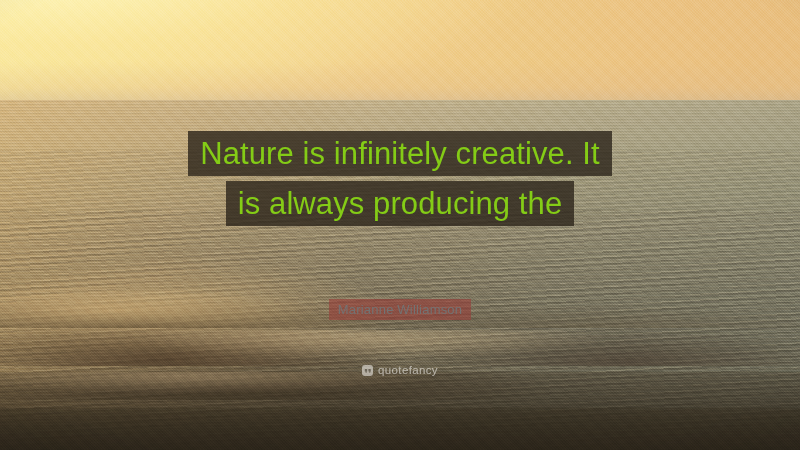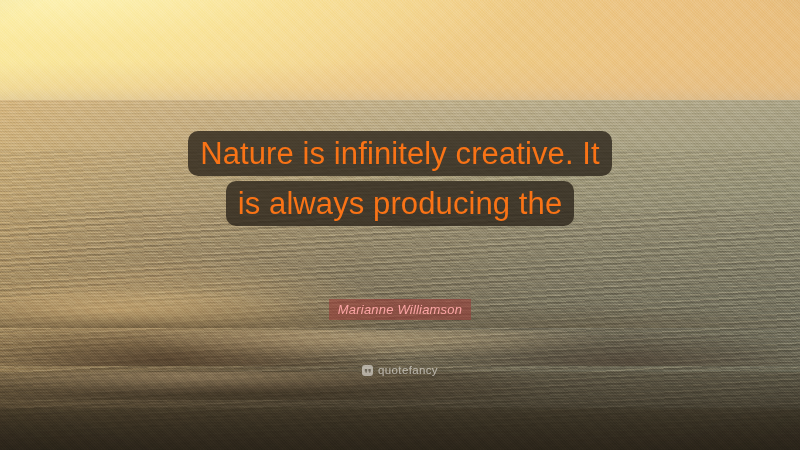"Nature is infinitely creative. It" .quote-line > span { border-radius: 10px -> none; color: #f97316 -> #84cc16 }
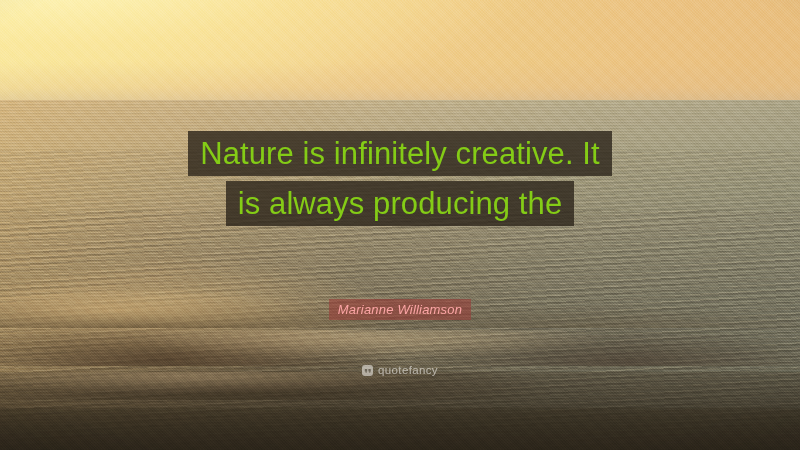"Marianne Williamson" .author { color: #fca5a5 -> #737373; font-style: italic -> none }
